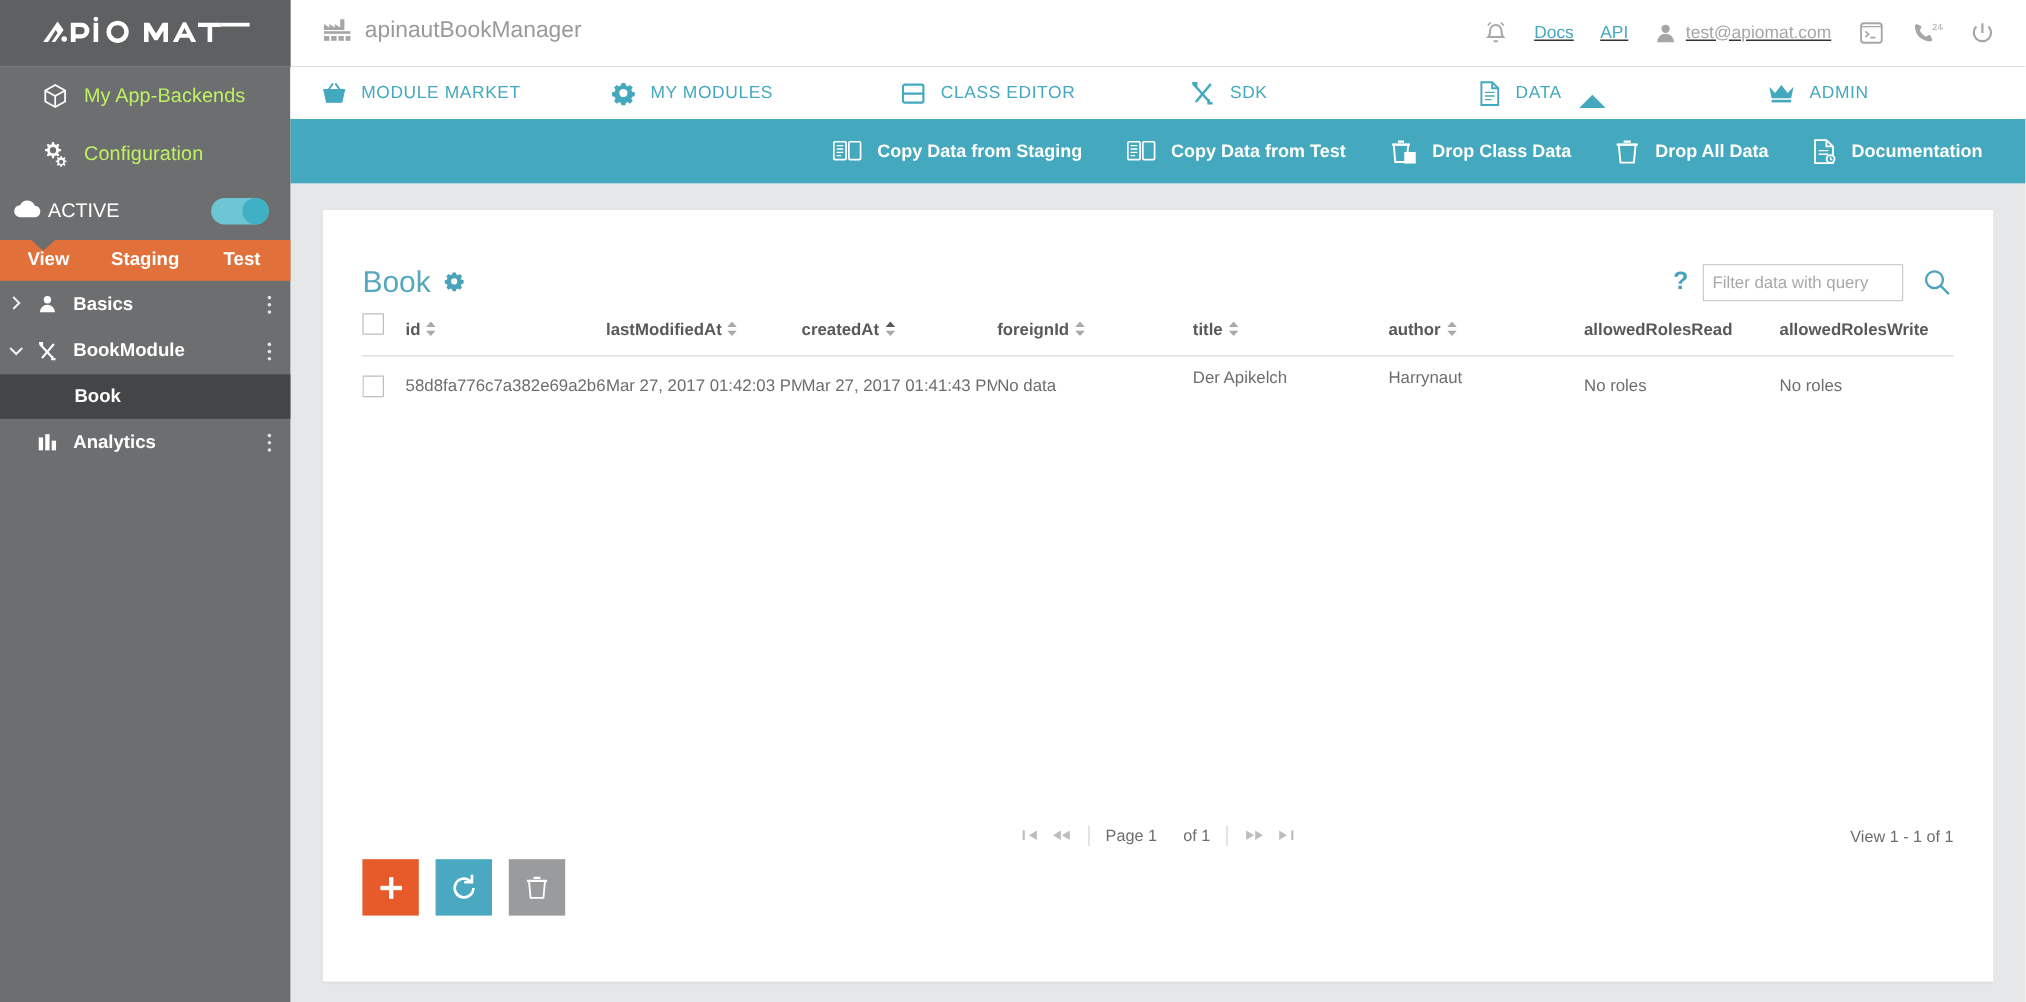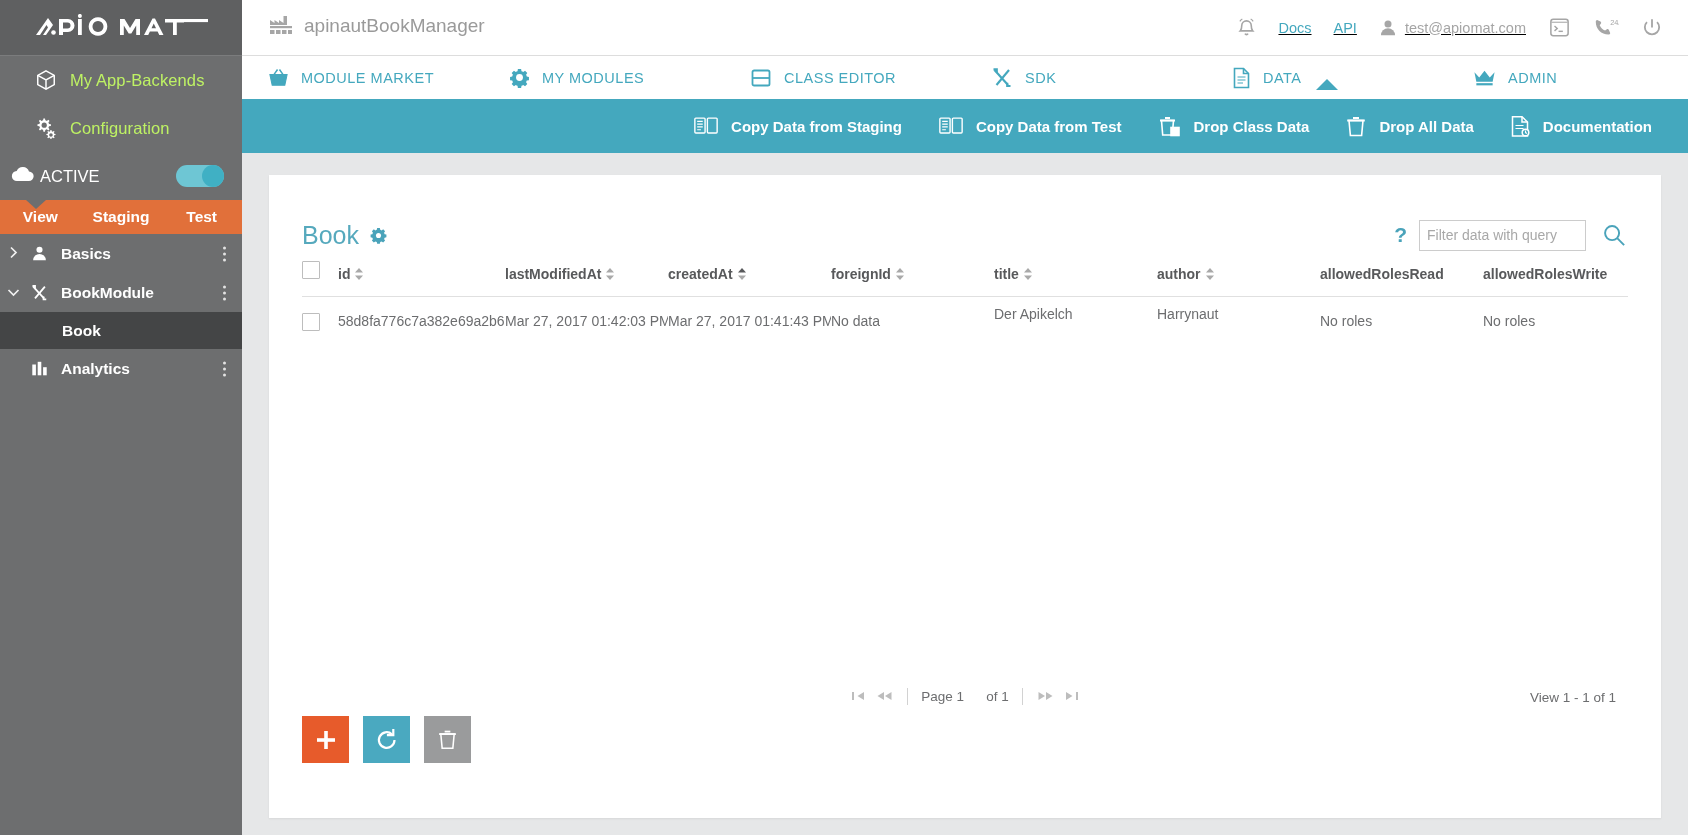"View 1 - 1 of" .view-count { right: 45px -> 33px }
